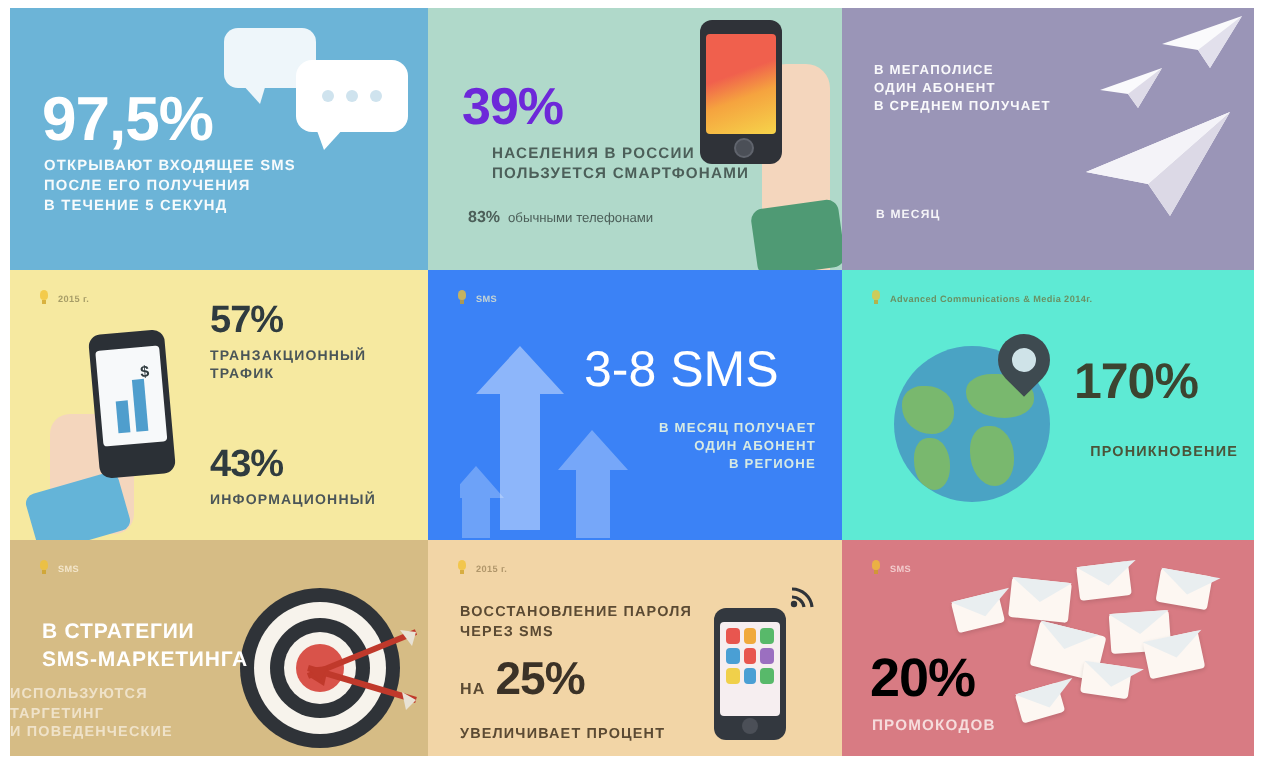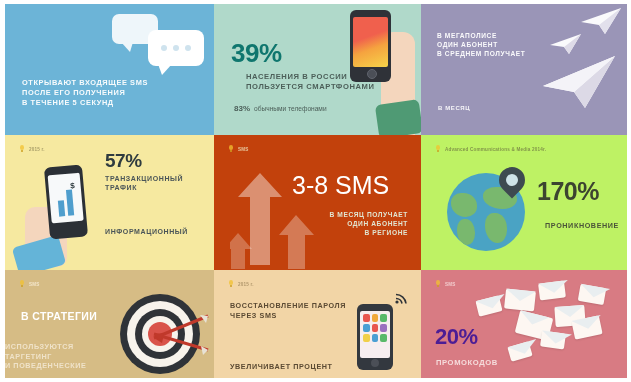"97,5%" div.pad { html: none -> <div> <div>97,5%</div> </div> }
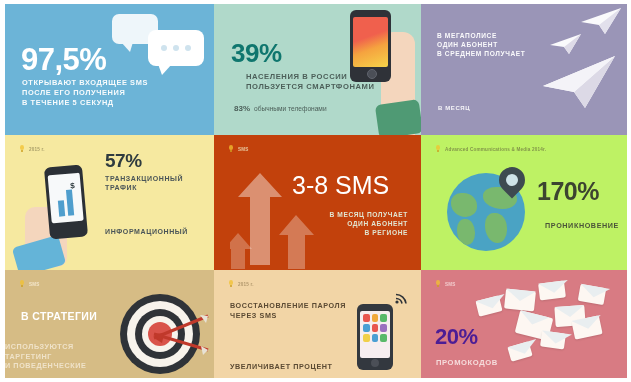"39%" .p2 .num { color: #0f766e -> #6d28d9 }
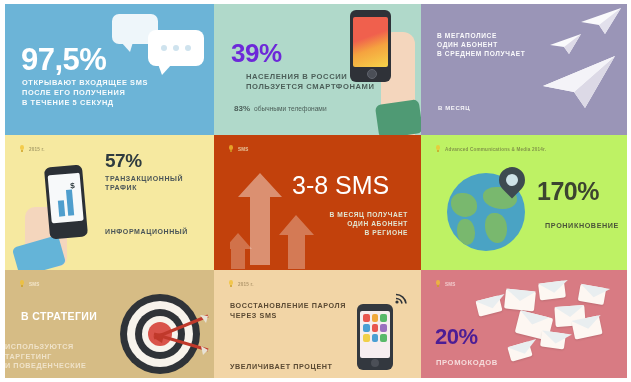"3-8 SMS" .p5 { background: #c2410c -> #3b82f6 }
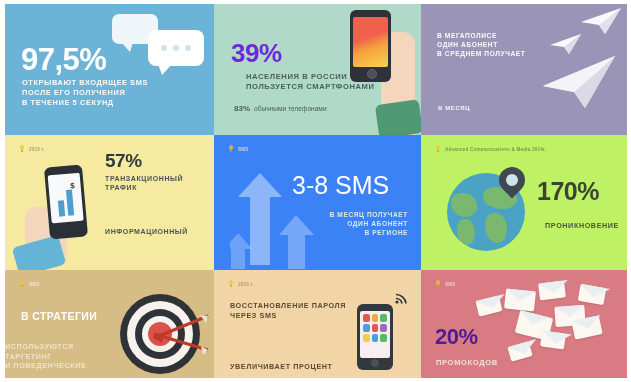"170%" .p6 { background: #bef264 -> #5eead4 }
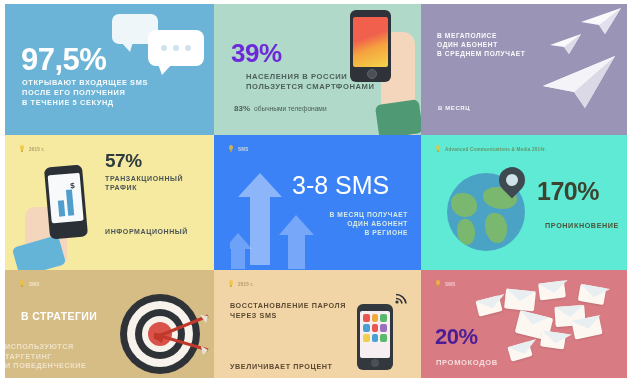"43%" div.big { html: none -> <div>43%</div> }
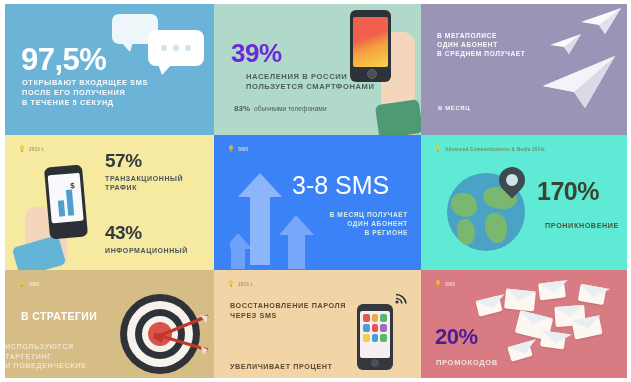"SMS-МАРКЕТИНГА" div.head { html: none -> <div>SMS-МАРКЕТИНГА</div> }
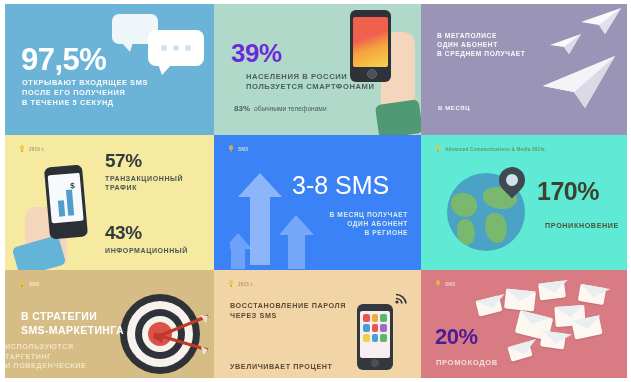"НА" div.pad { html: none -> <div> <span>НА</span> <span>25%</span> </div> }
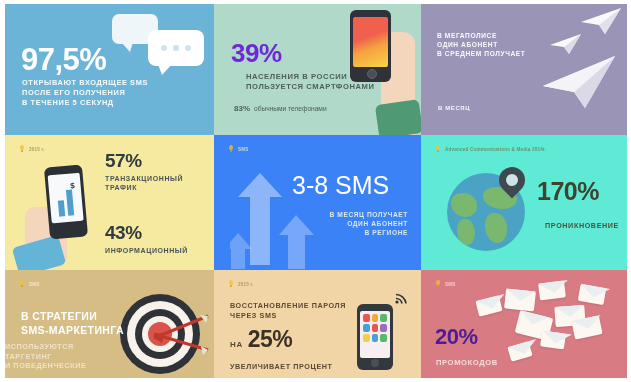"20%" .p9 .num { color: #4c1d95 -> #000000; font-size: 22px -> 27px }
